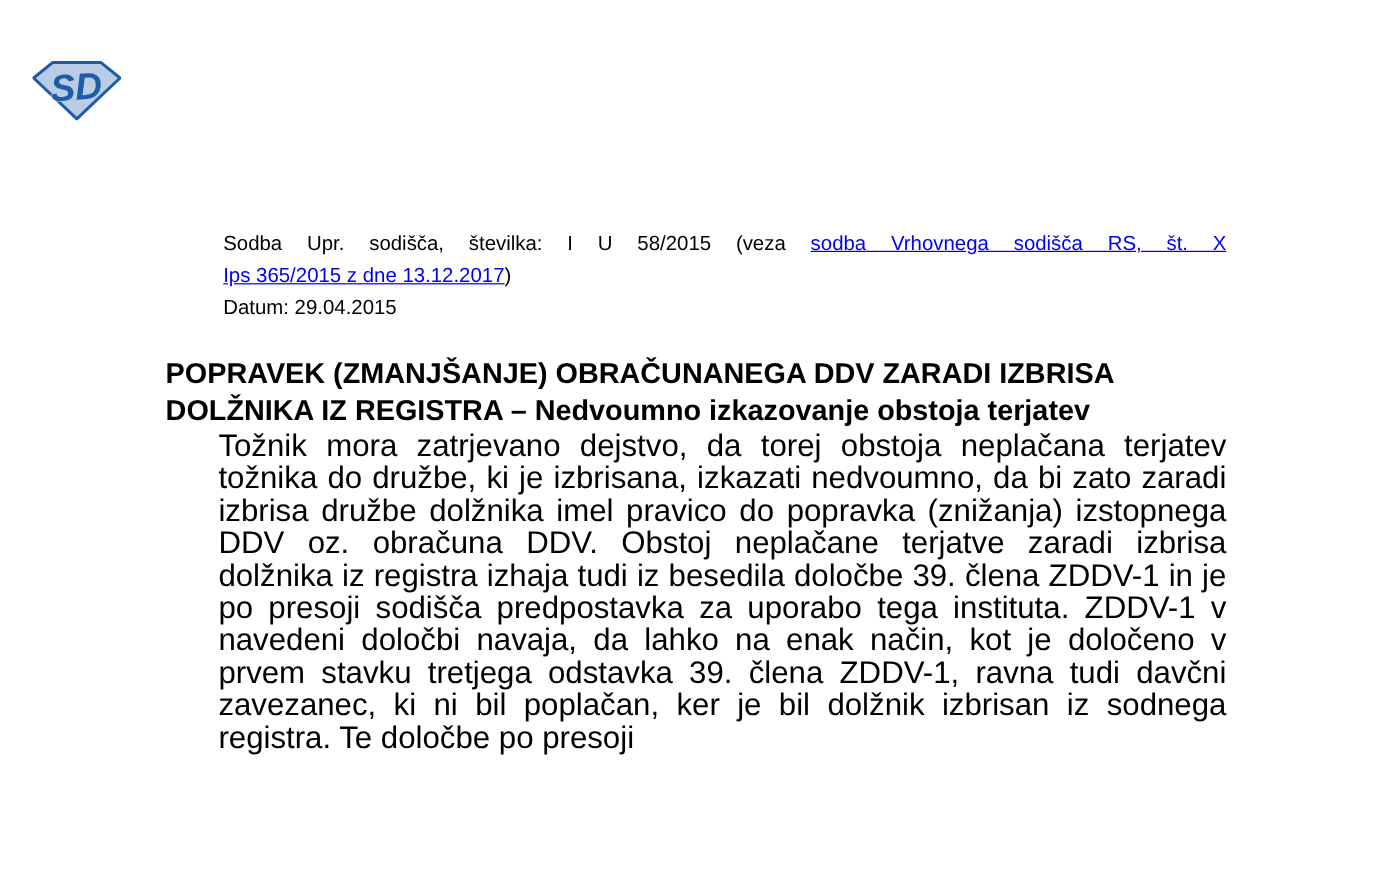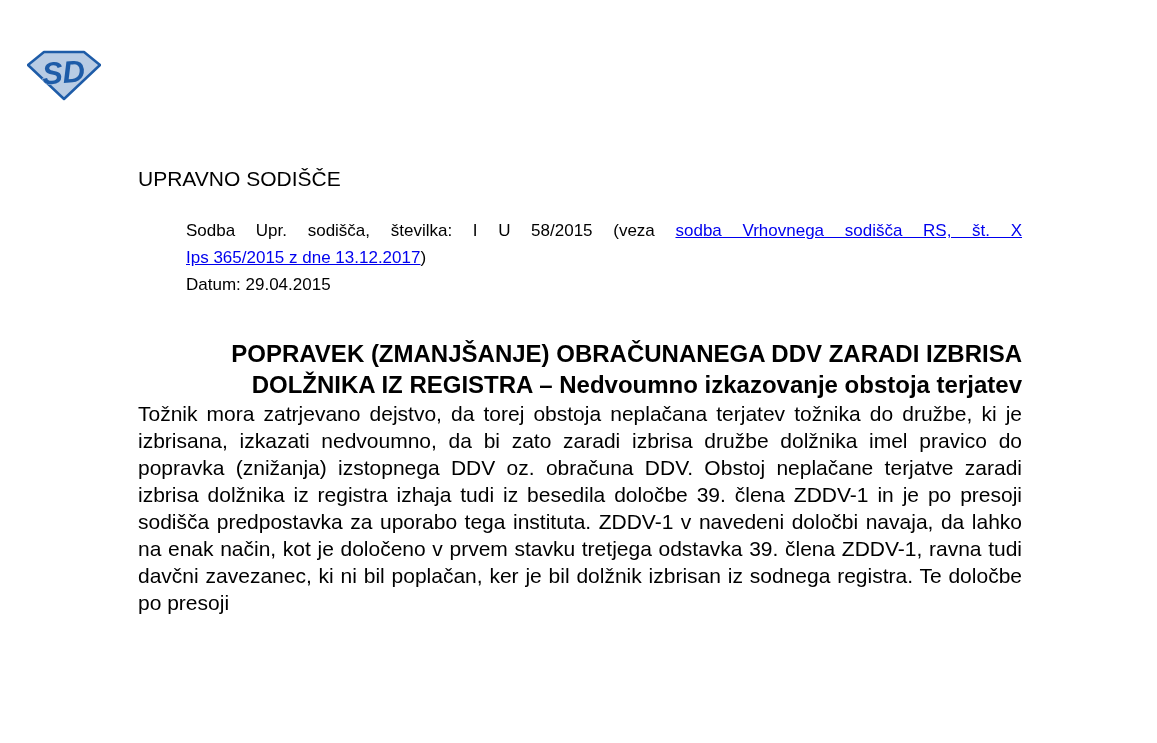"UPRAVNO SODIŠČE" div { html: <div>UPRAVNO SODIŠČE</div> -> none }
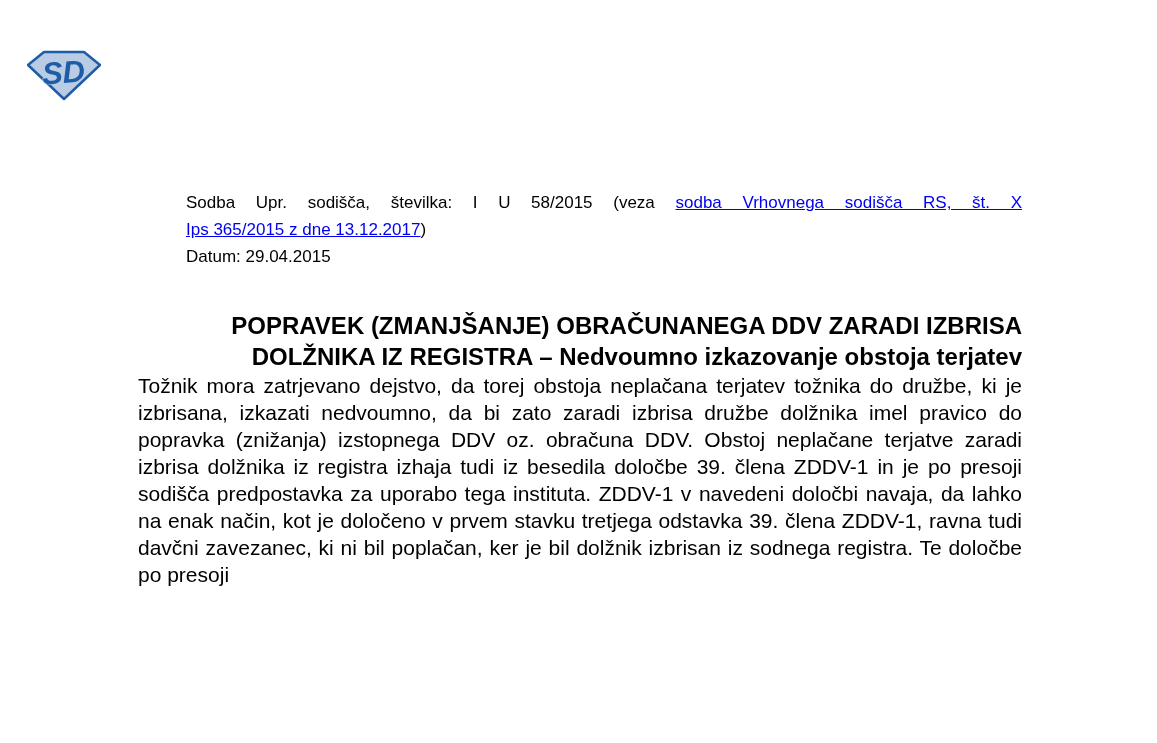"POPRAVEK (ZMANJŠANJE) OBRAČUNANEGA DDV" .title { margin-top: 40px -> 26px; text-align: right -> left }
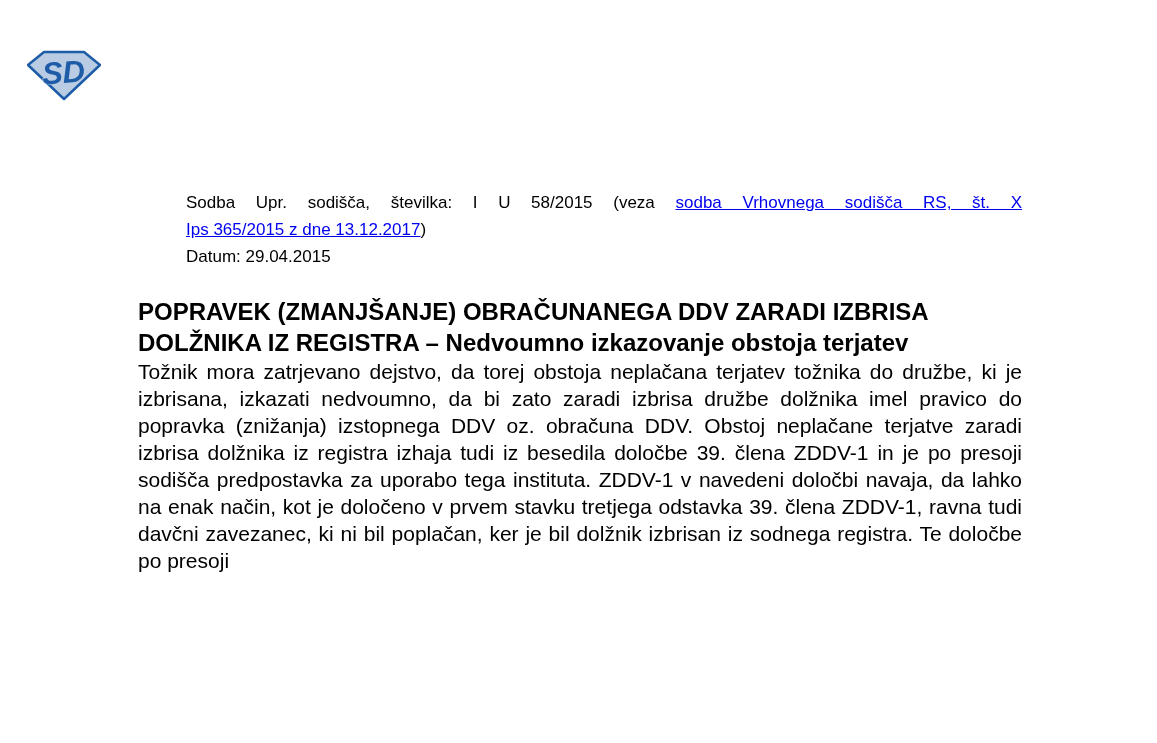"Tožnik mora zatrjevano dejstvo, da" .jedro-body { font-size: 21px -> 26px; margin-left: none -> 44px }
